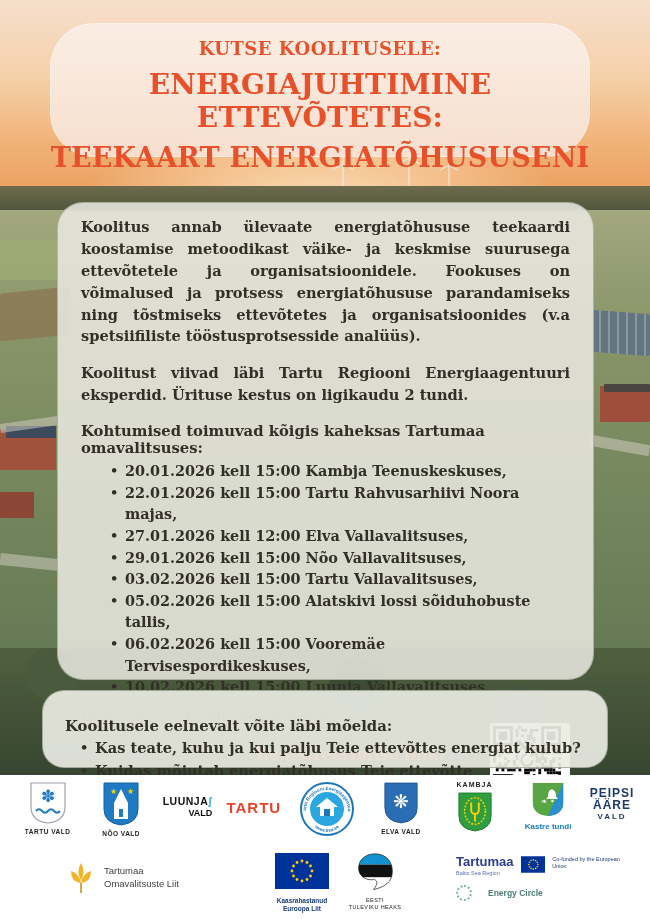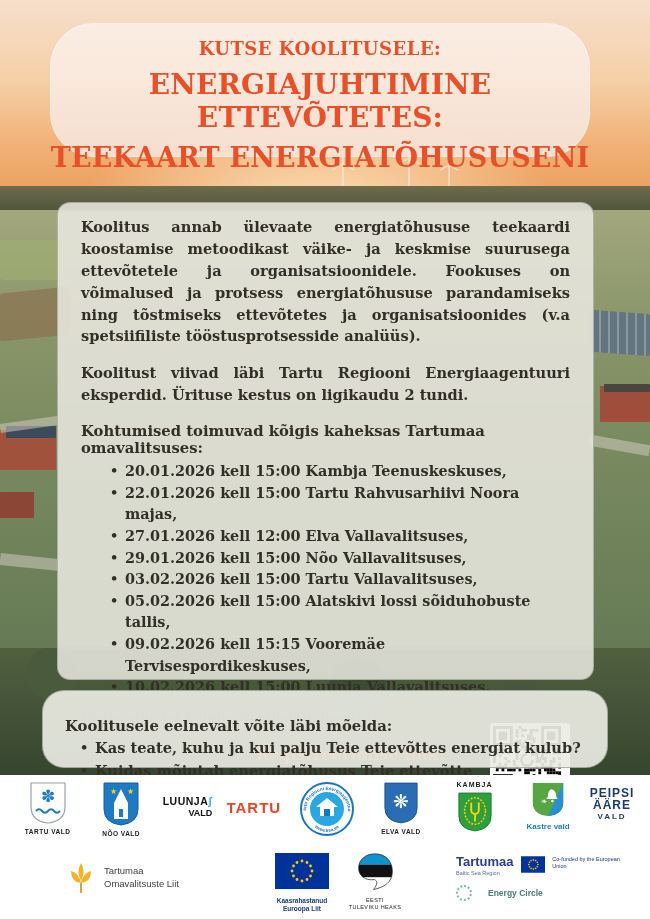"Koolitus annab ülevaate energiatõhususe" .main-panel { border-radius: 13px -> 26px }
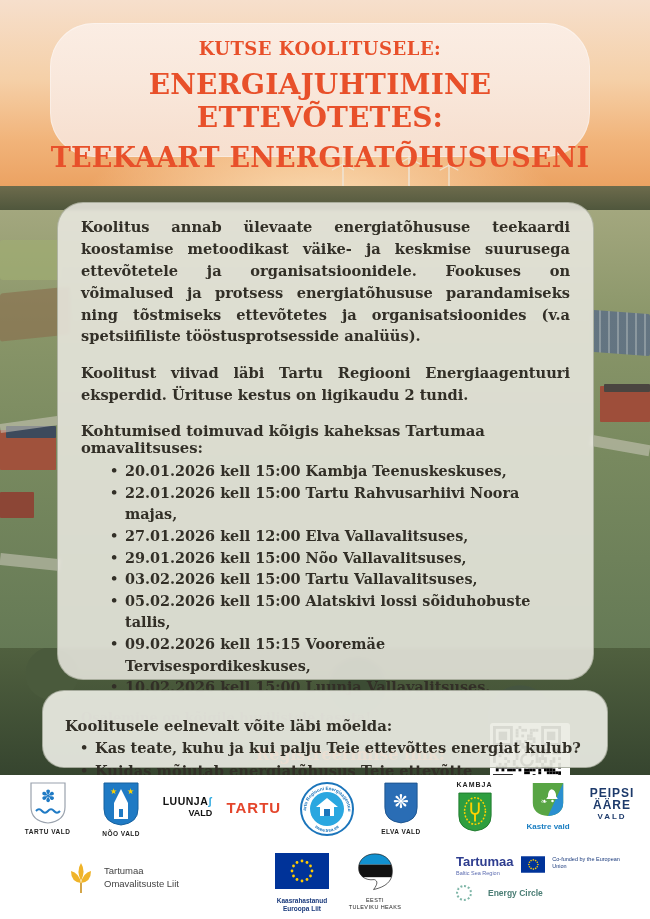"09.02.2026 kell 15:15 Vooremäe" li { text: 09.02.2026 kell 15:15 -> 06.02.2026 kell 15:00 }
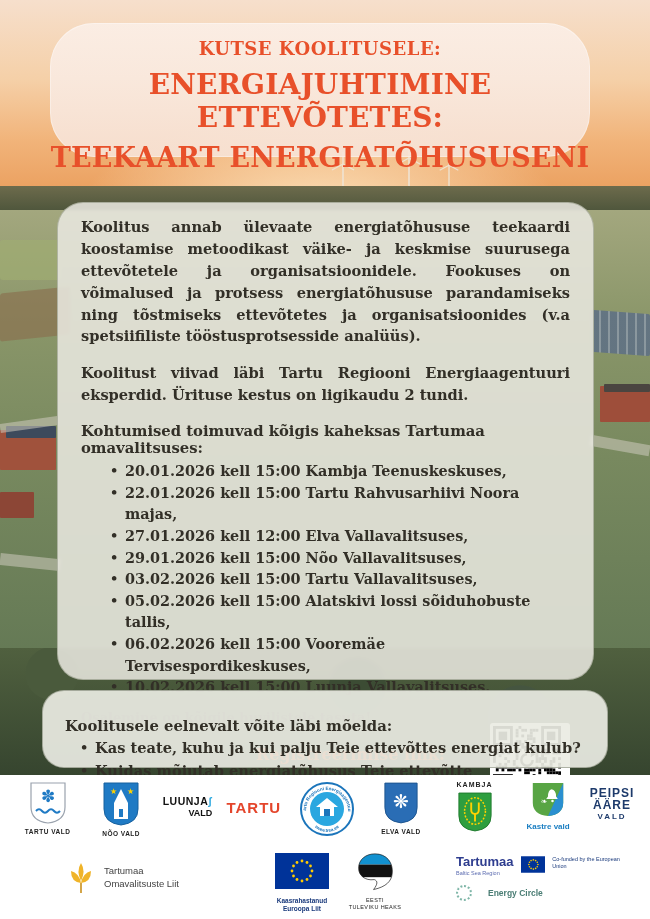"Kastre vald" div.kastre-label { text: vald -> tundi }
